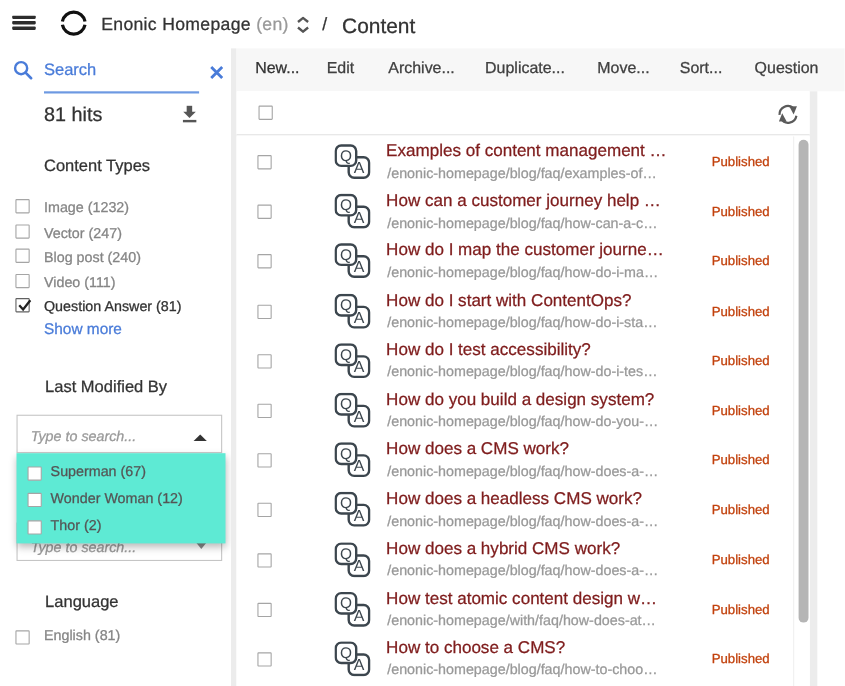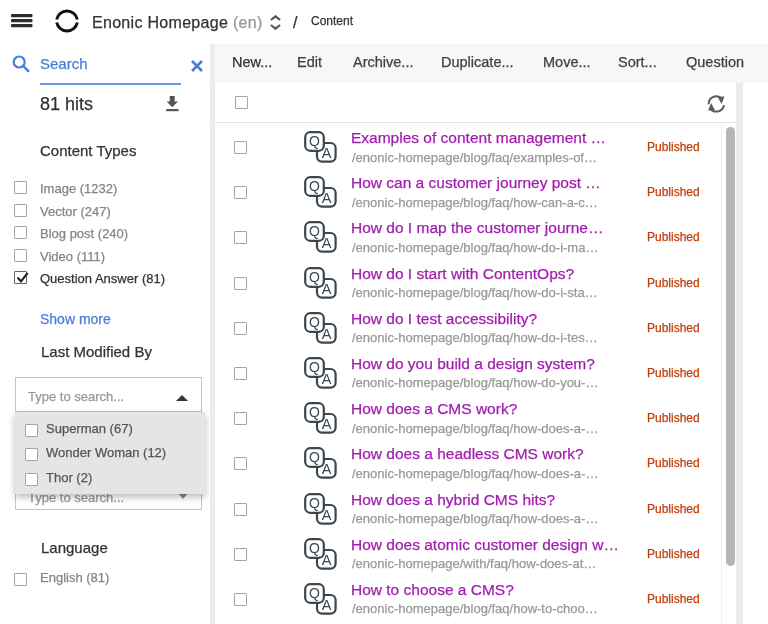"Content" #crumb { font-size: 12px -> 19px }
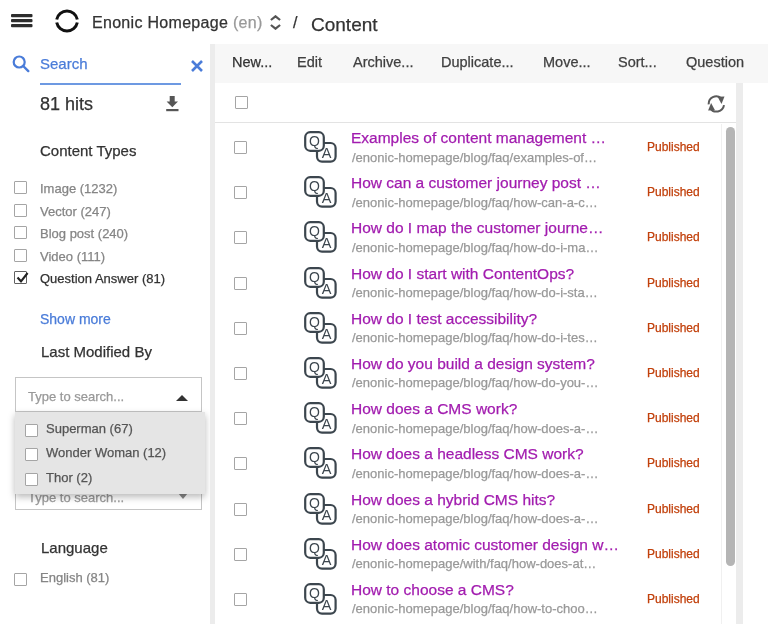"Examples of content management …" .row .tit { color: #a21caf -> #7f1d1d }
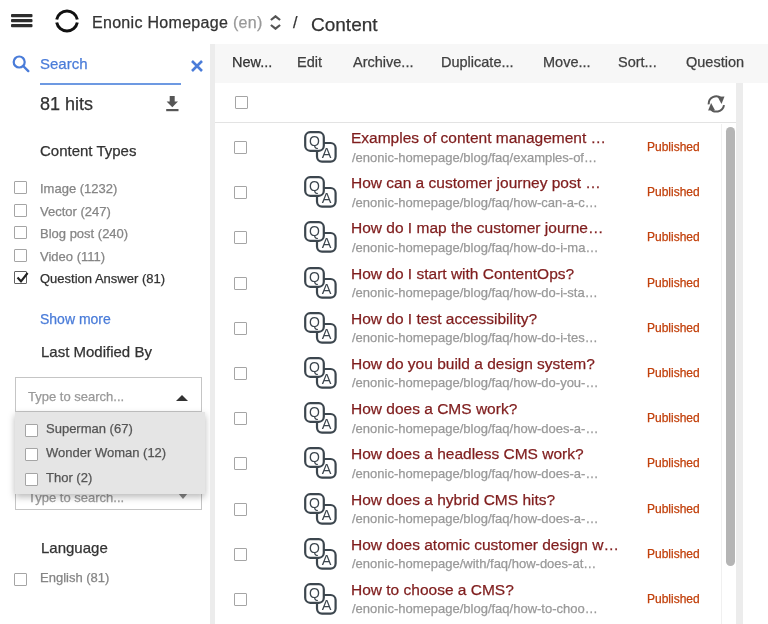"How can a customer journey" div.tit { text: post -> help }
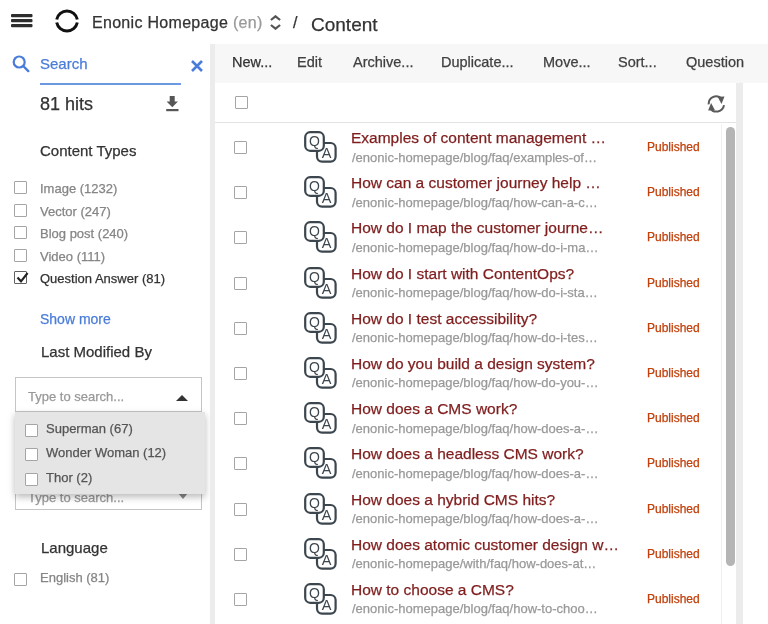"Show more" #showmore { top: 267px -> 247px }
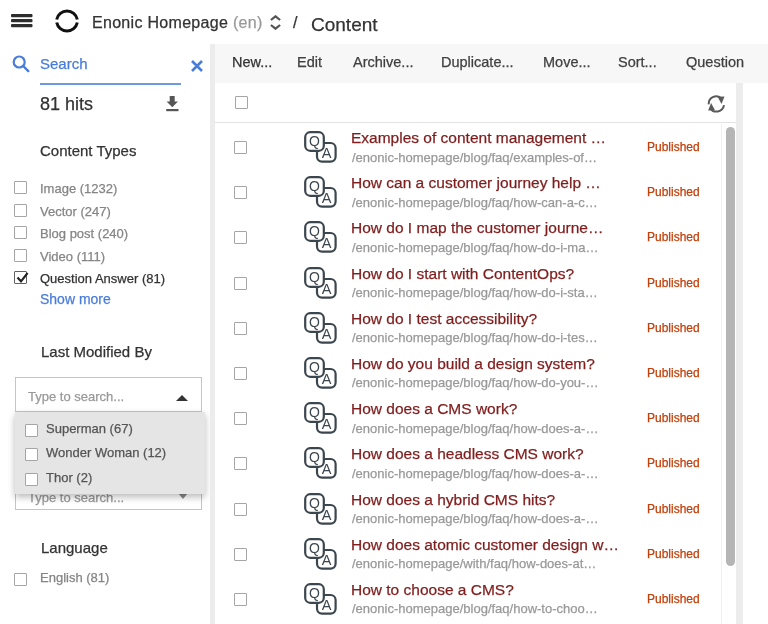"Type to search..." .combo .ph { font-style: none -> italic }
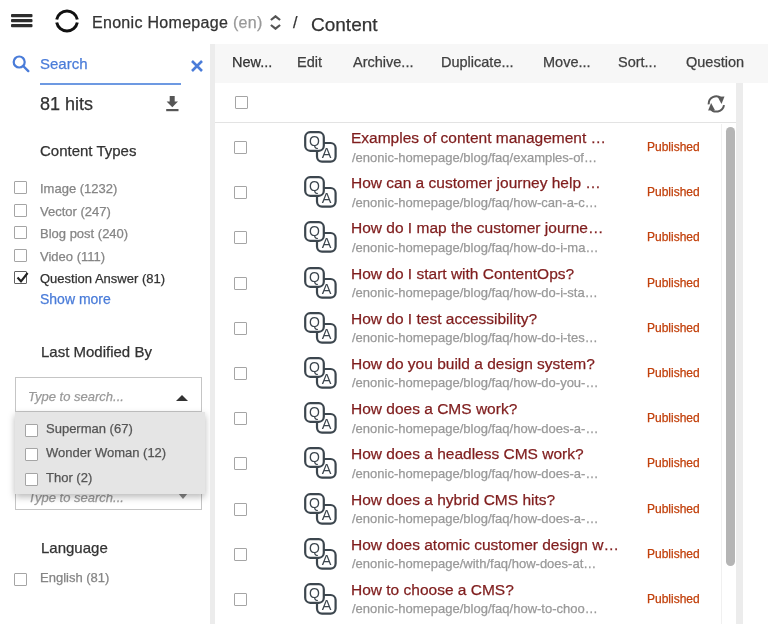"Superman (67)" #dropdown { background: #e5e5e5 -> #5eead4 }
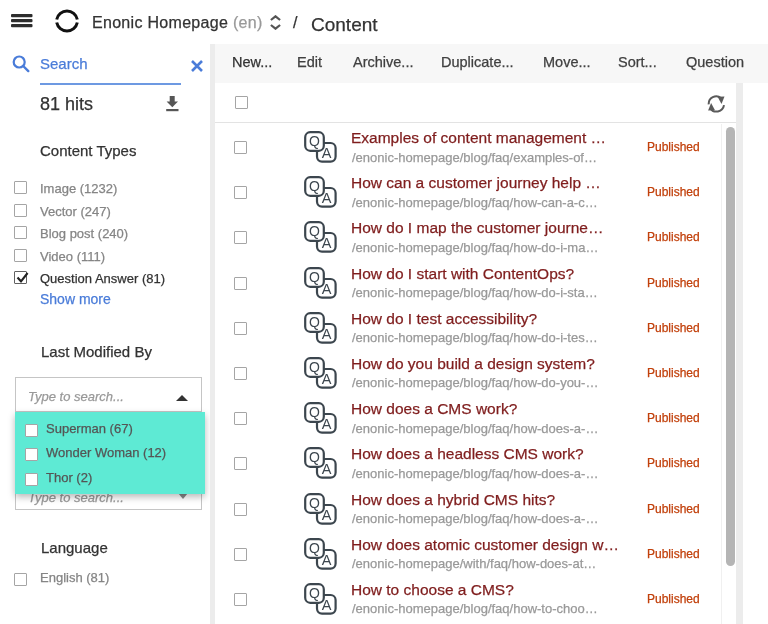"How does a hybrid CMS" div.tit { text: hits -> work }
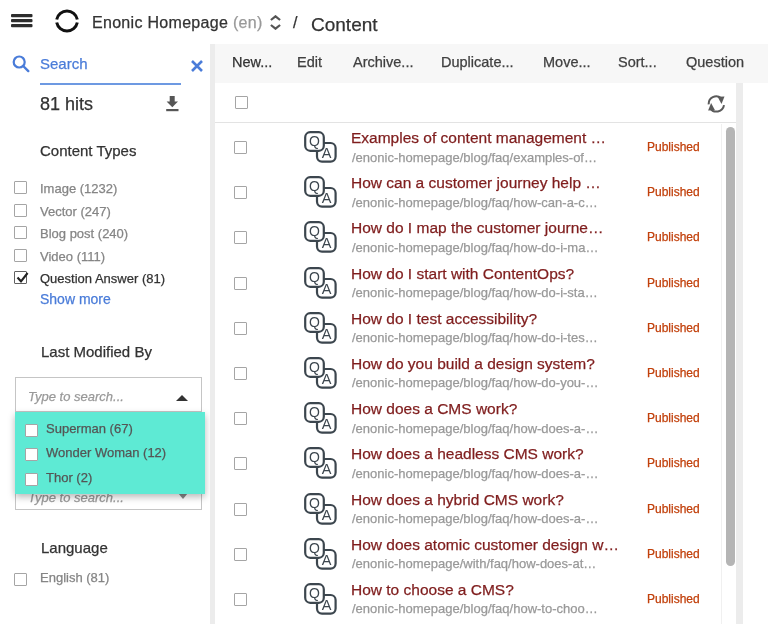"How does atomic customer design" div.tit { text: does atomic customer -> test atomic content }
